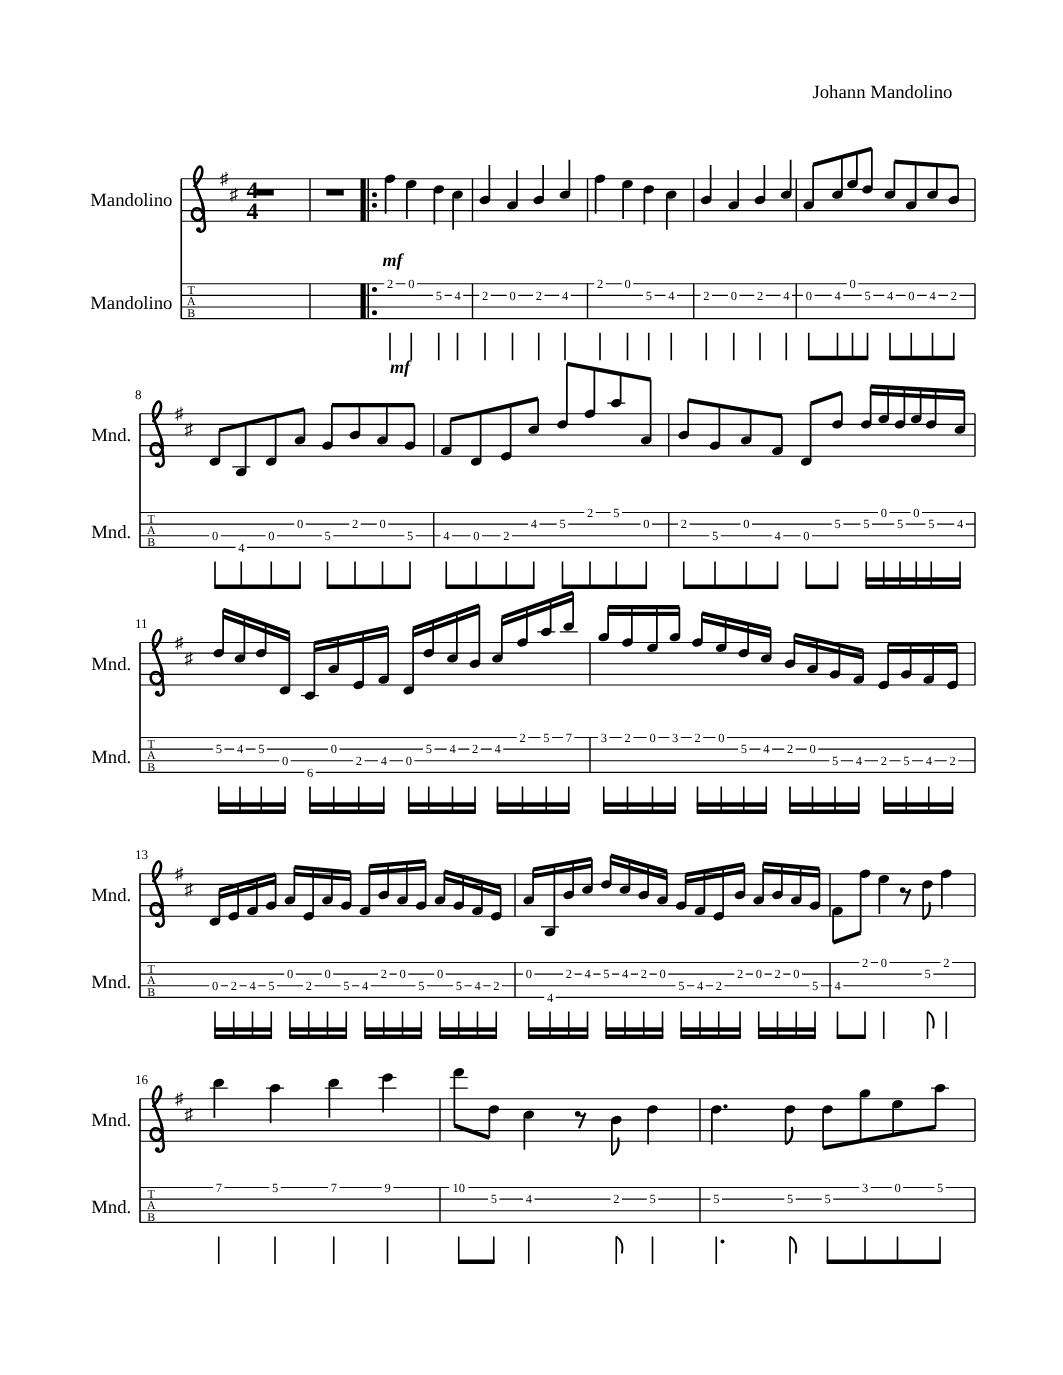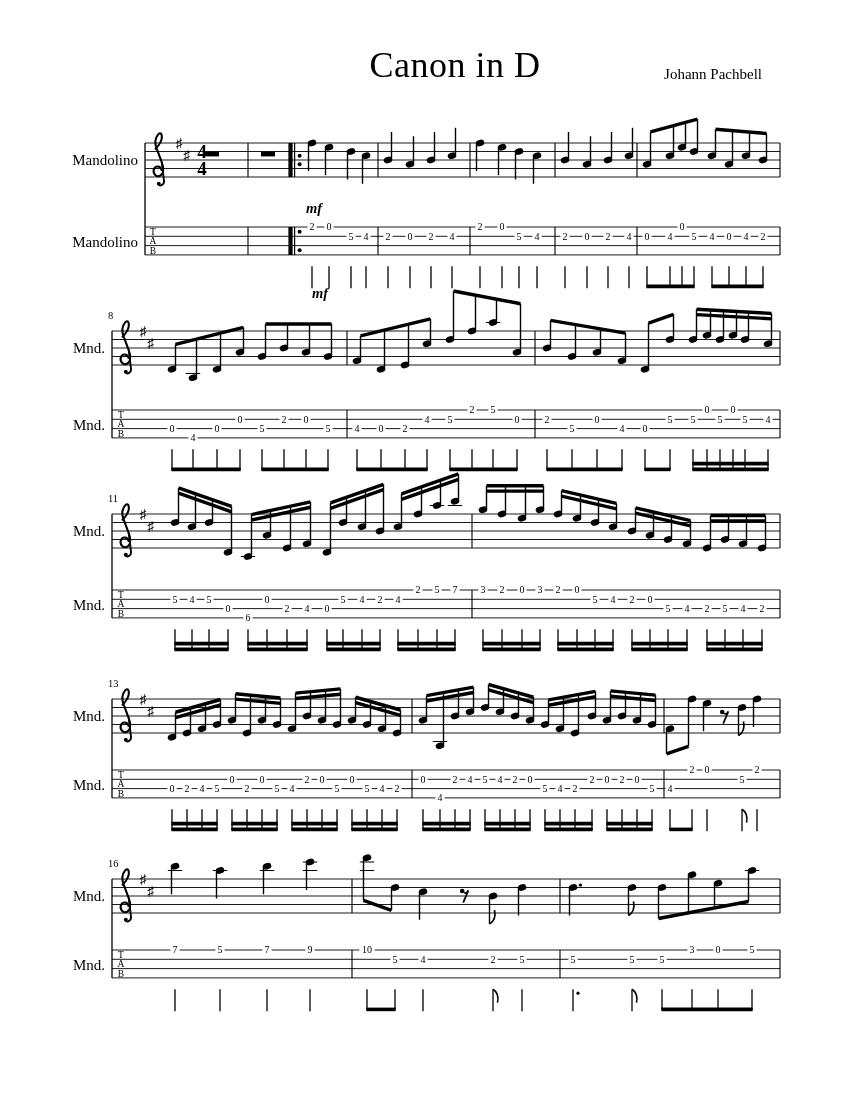"Canon in D" div.title { html: <div>Canon in D</div> -> none }
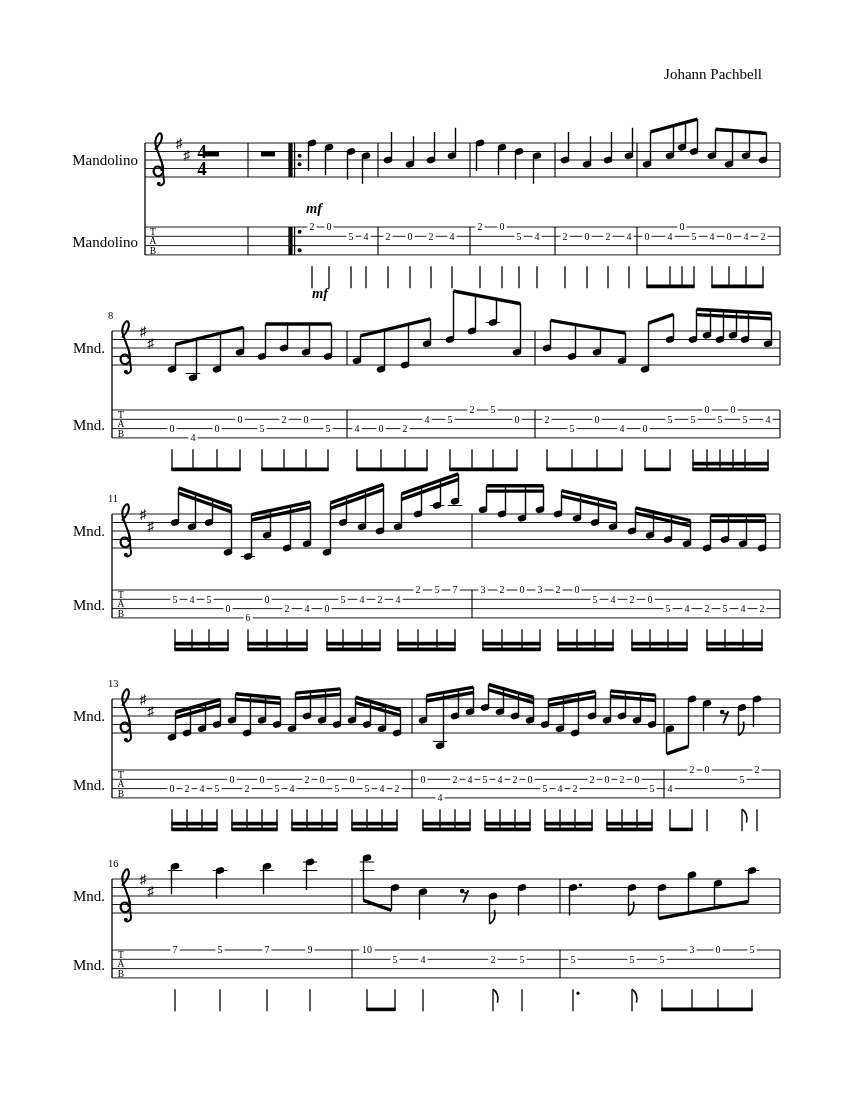"Johann Pachbell" div.composer { text: Pachbell -> Mandolino }
